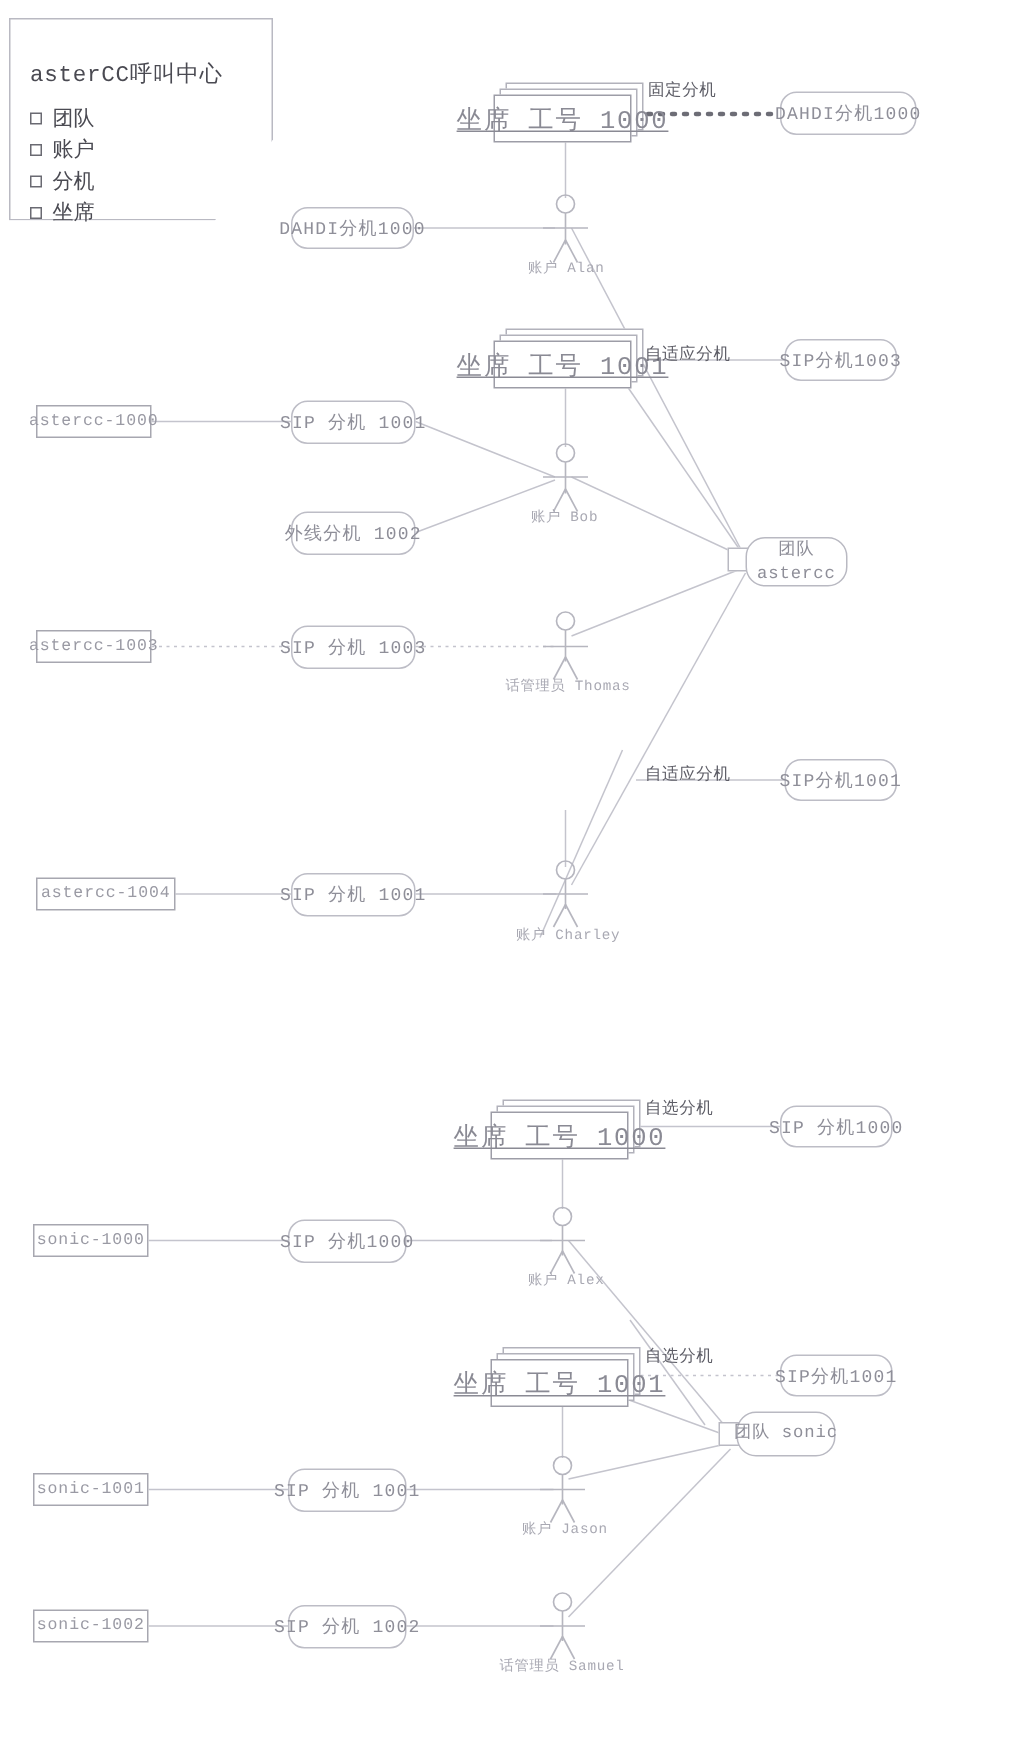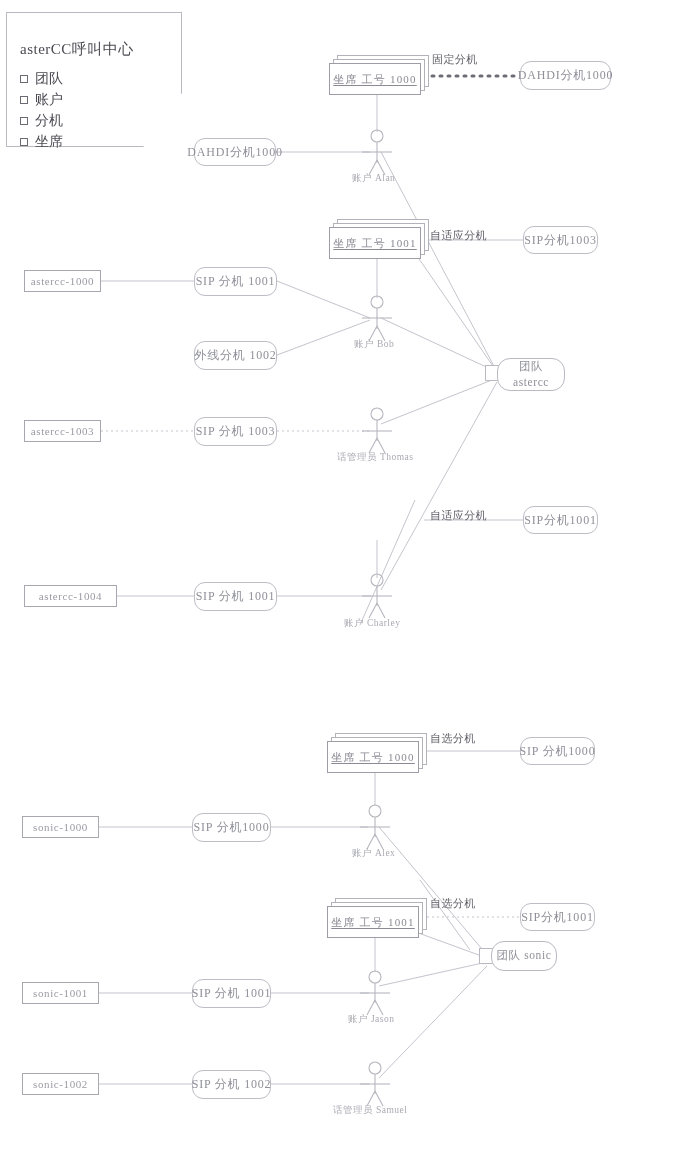"asterCC呼叫中心" #canvas { font-family: none -> Liberation Mono, monospace }
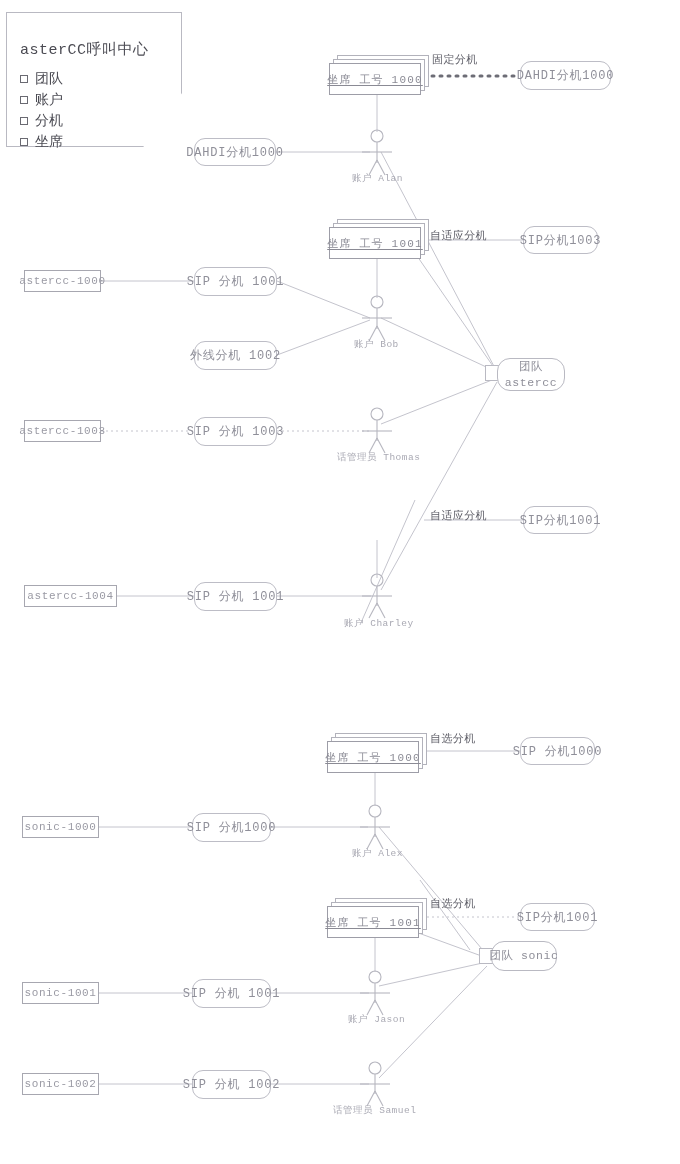"坐席 工号 1000" .agent-label { font-size: 11px -> 17px }
